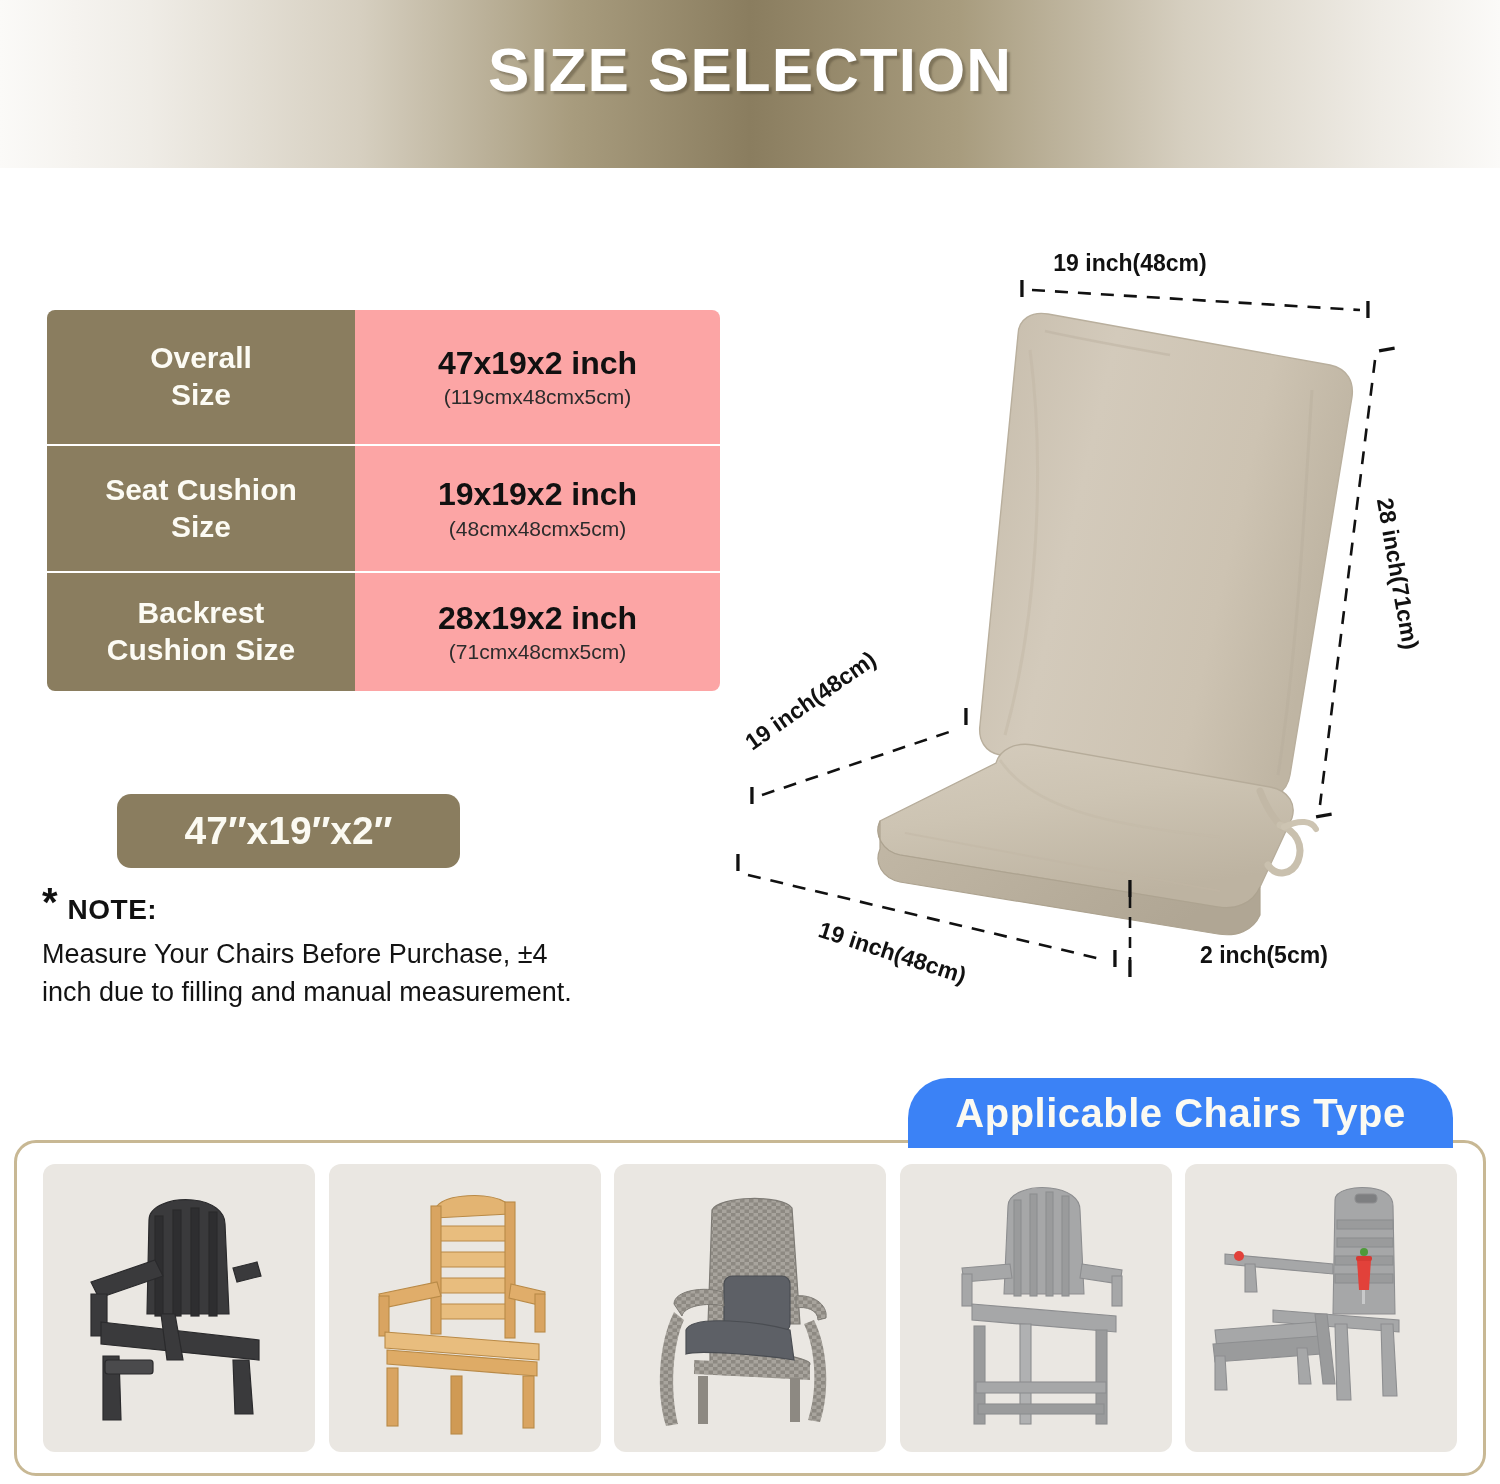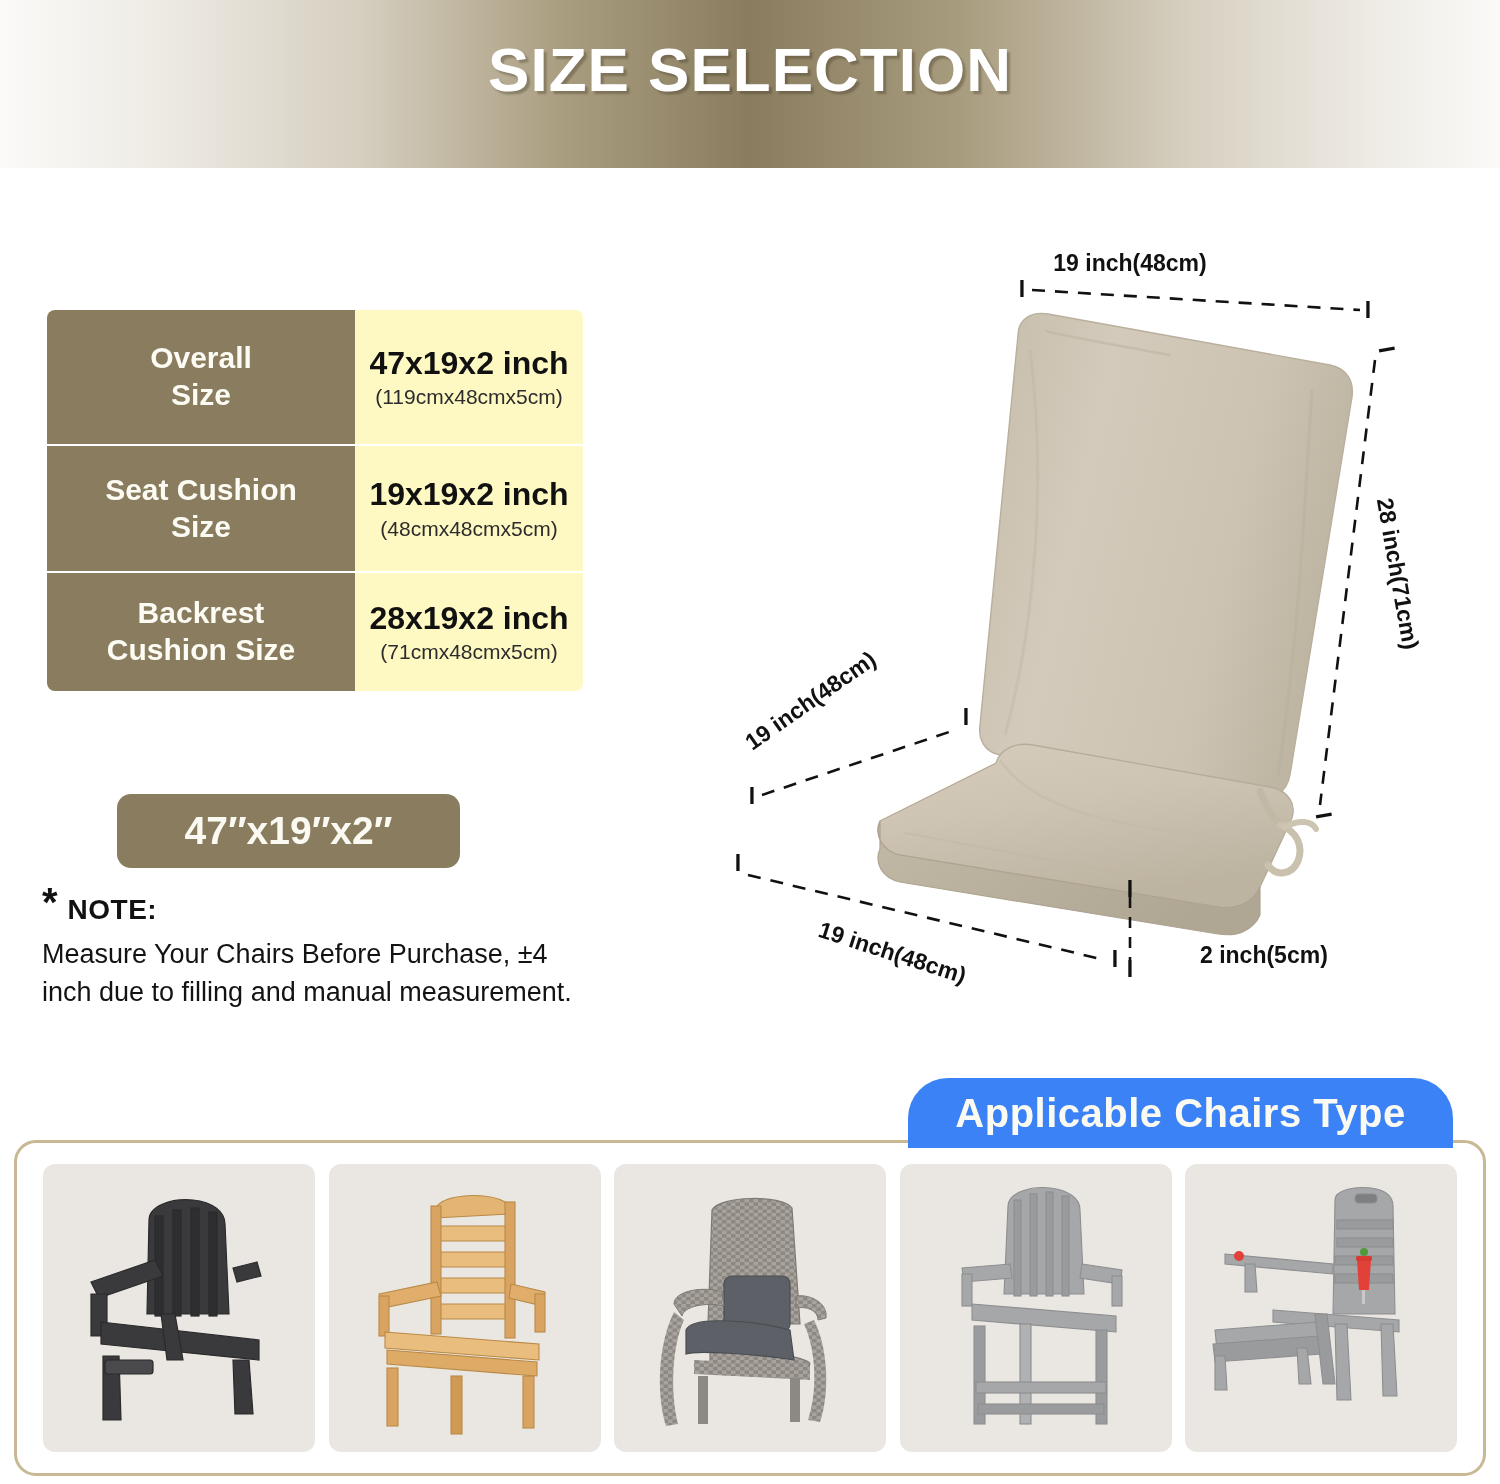"Overall" .size-table { width: 536px -> 673px }
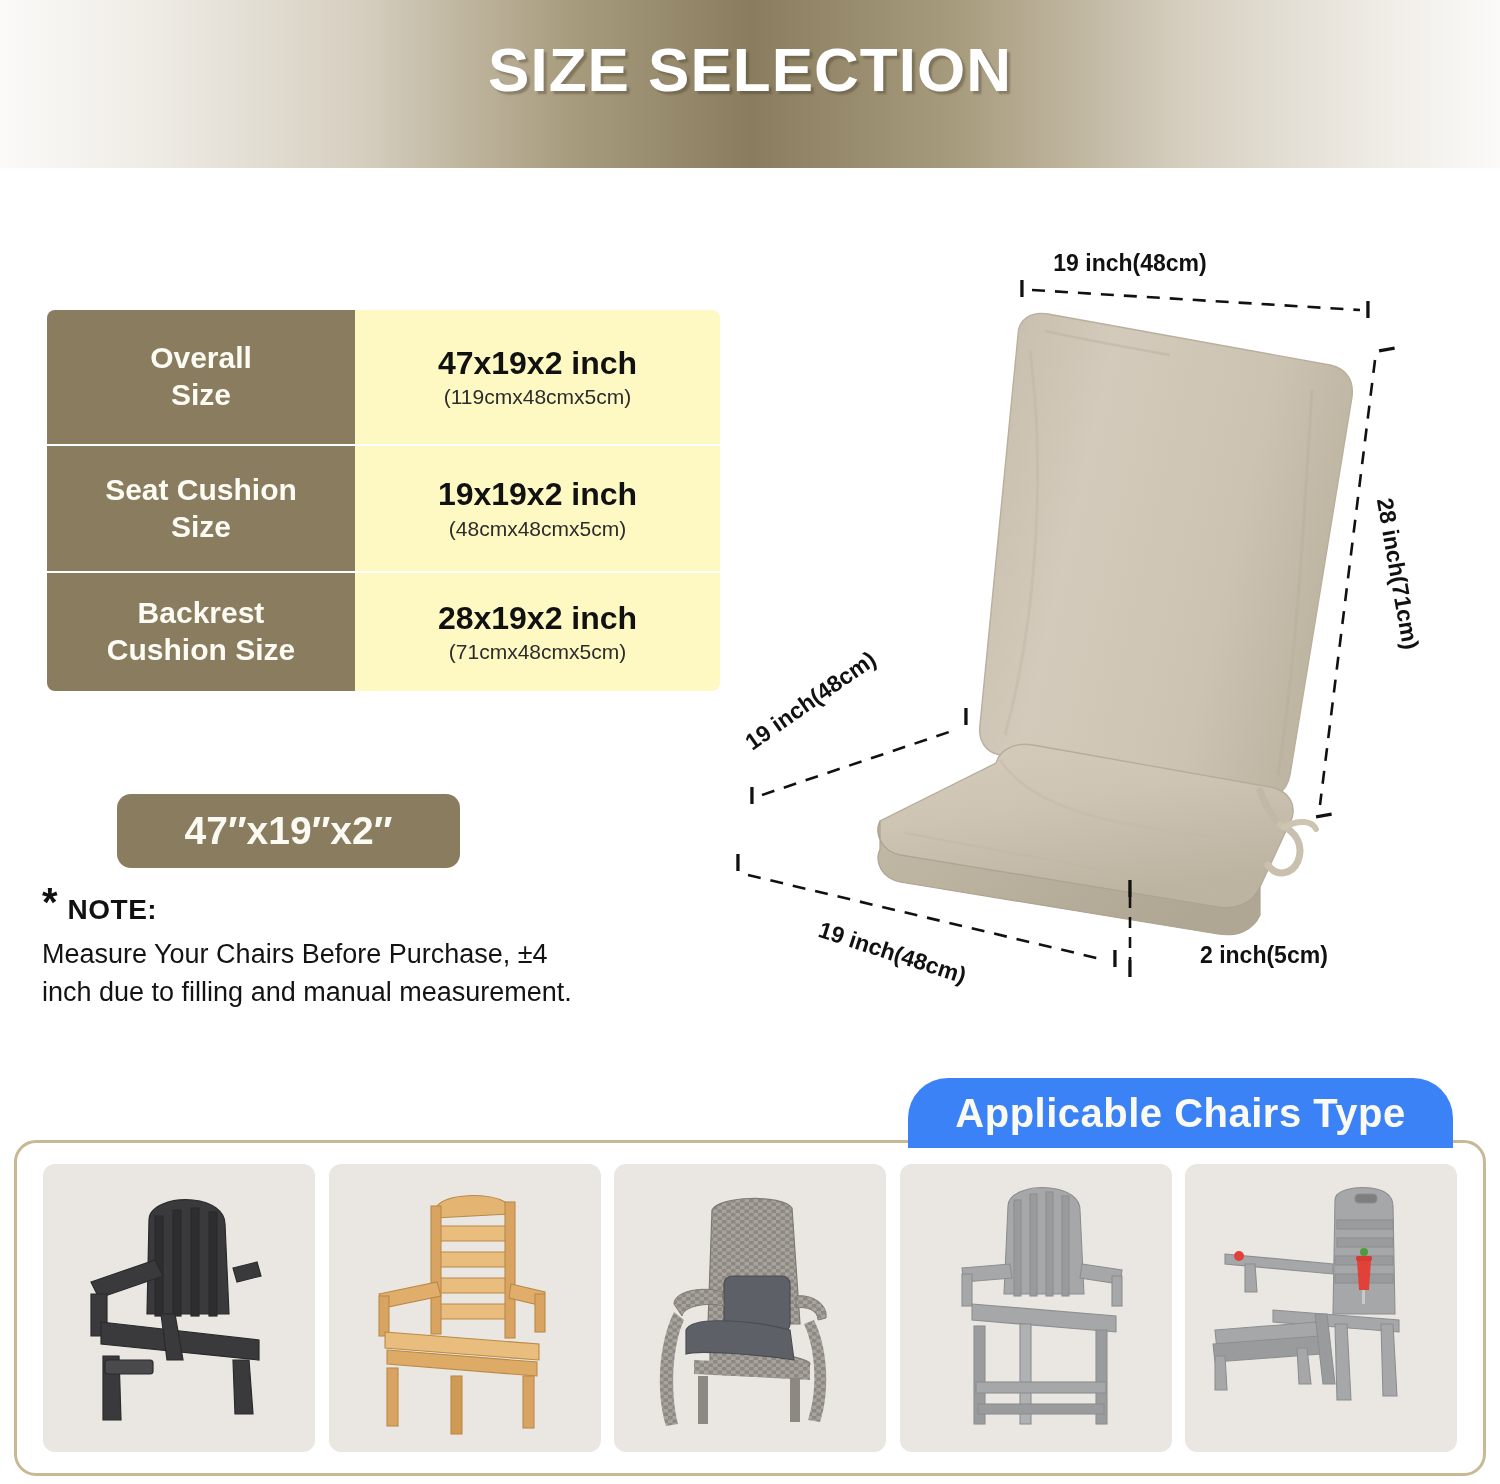"47x19x2 inch" .size-value { background: #fef9c3 -> #fca5a5 }
